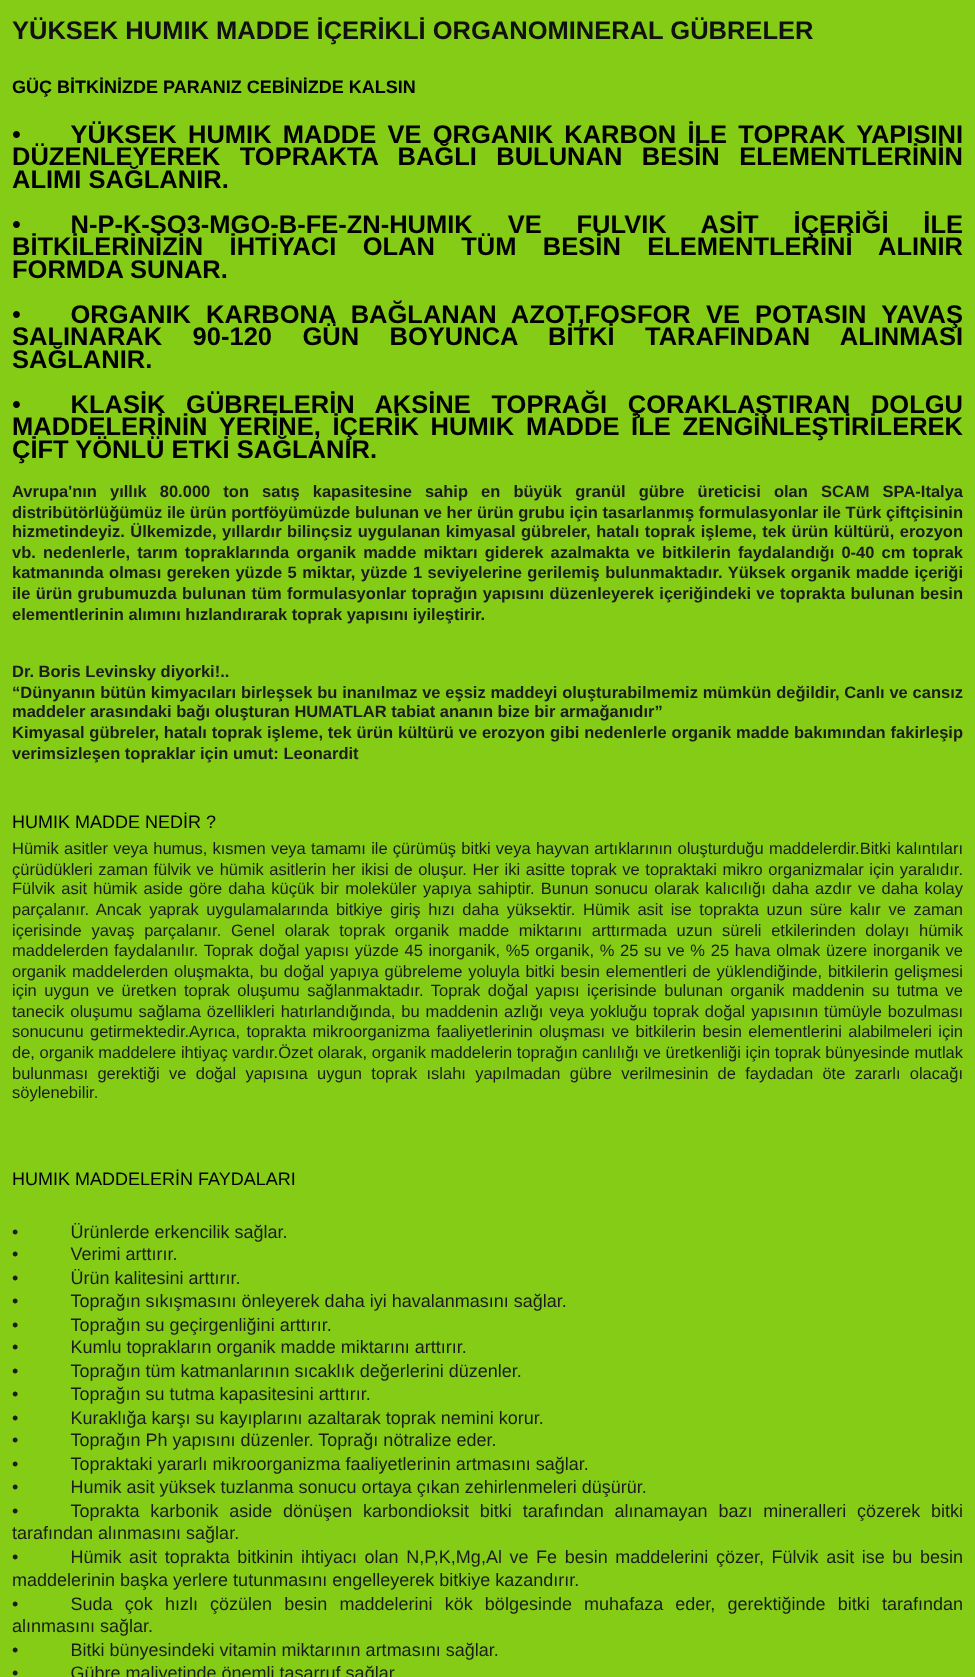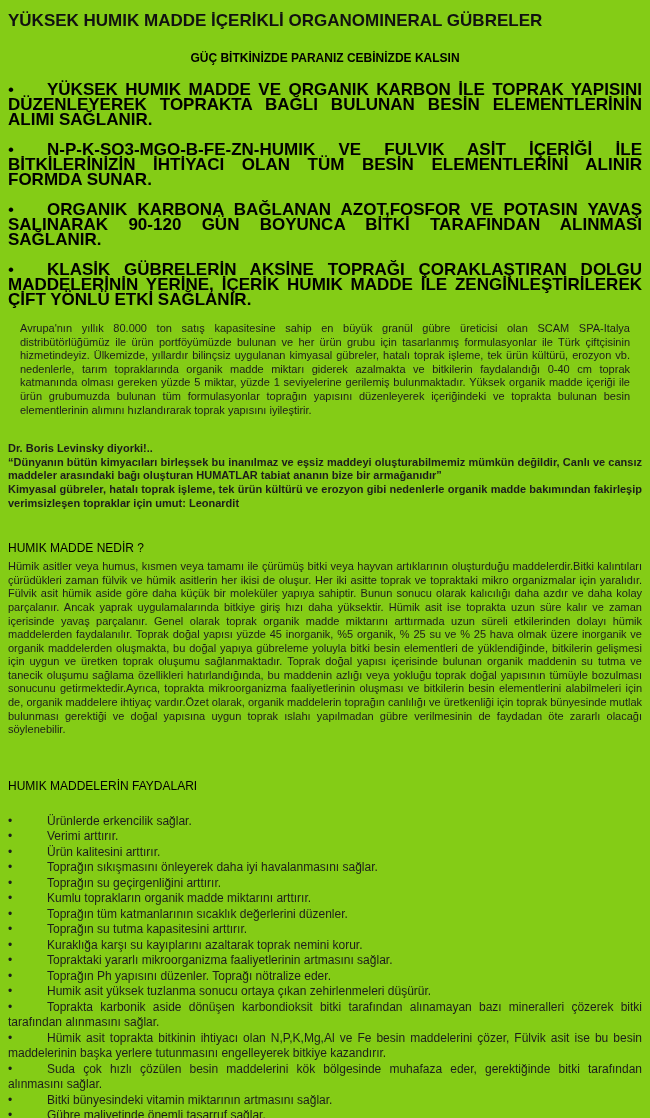"GÜÇ BİTKİNİZDE PARANIZ CEBİNİZDE KALSIN" .subtitle { text-align: center -> none }
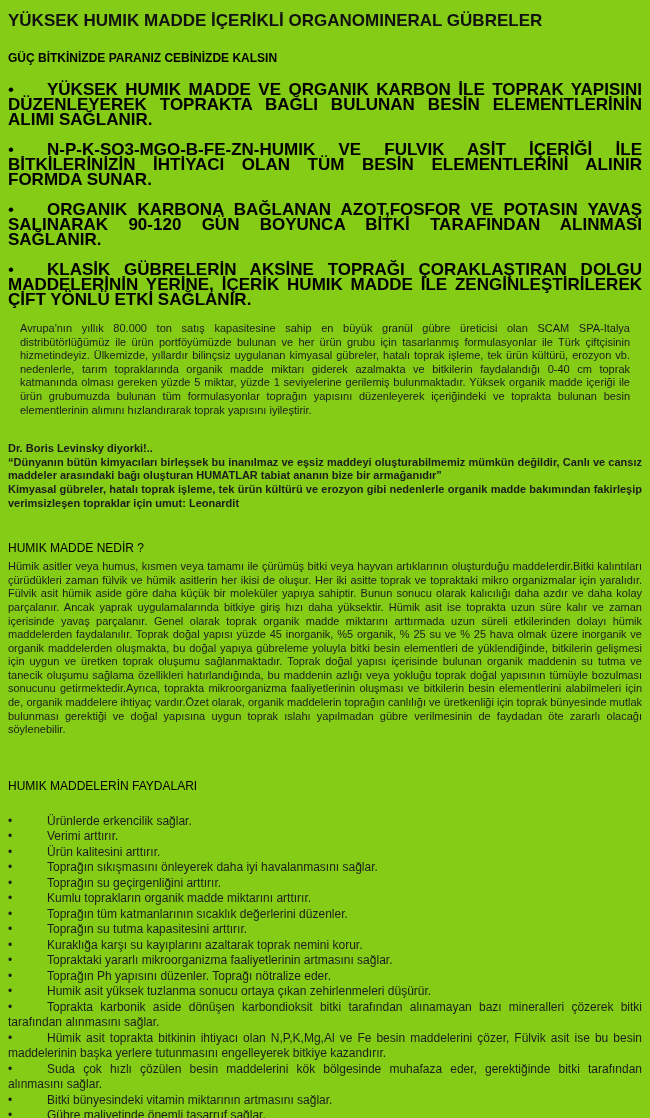"Avrupa'nın yıllık 80.000 ton satış" .intro { font-weight: none -> bold; margin: 12px -> 0 }
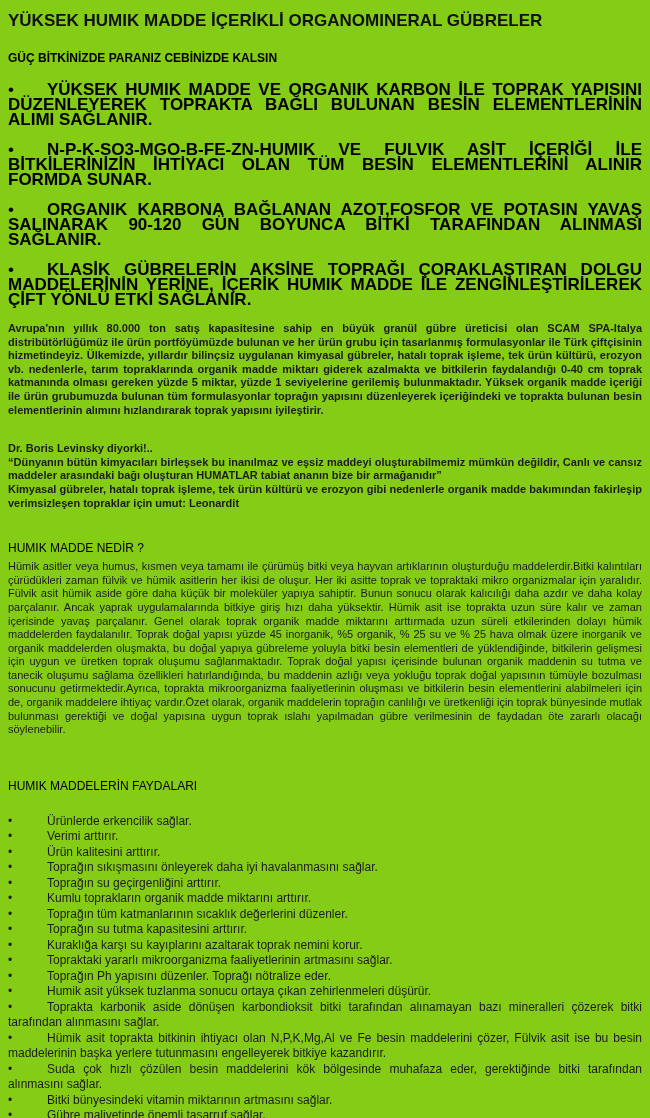"• Topraktaki yararlı mikroorganizma" p.benefit { order: before "• Toprağın Ph yapısını düzenler." -> after "• Toprağın Ph yapısını düzenler." }
